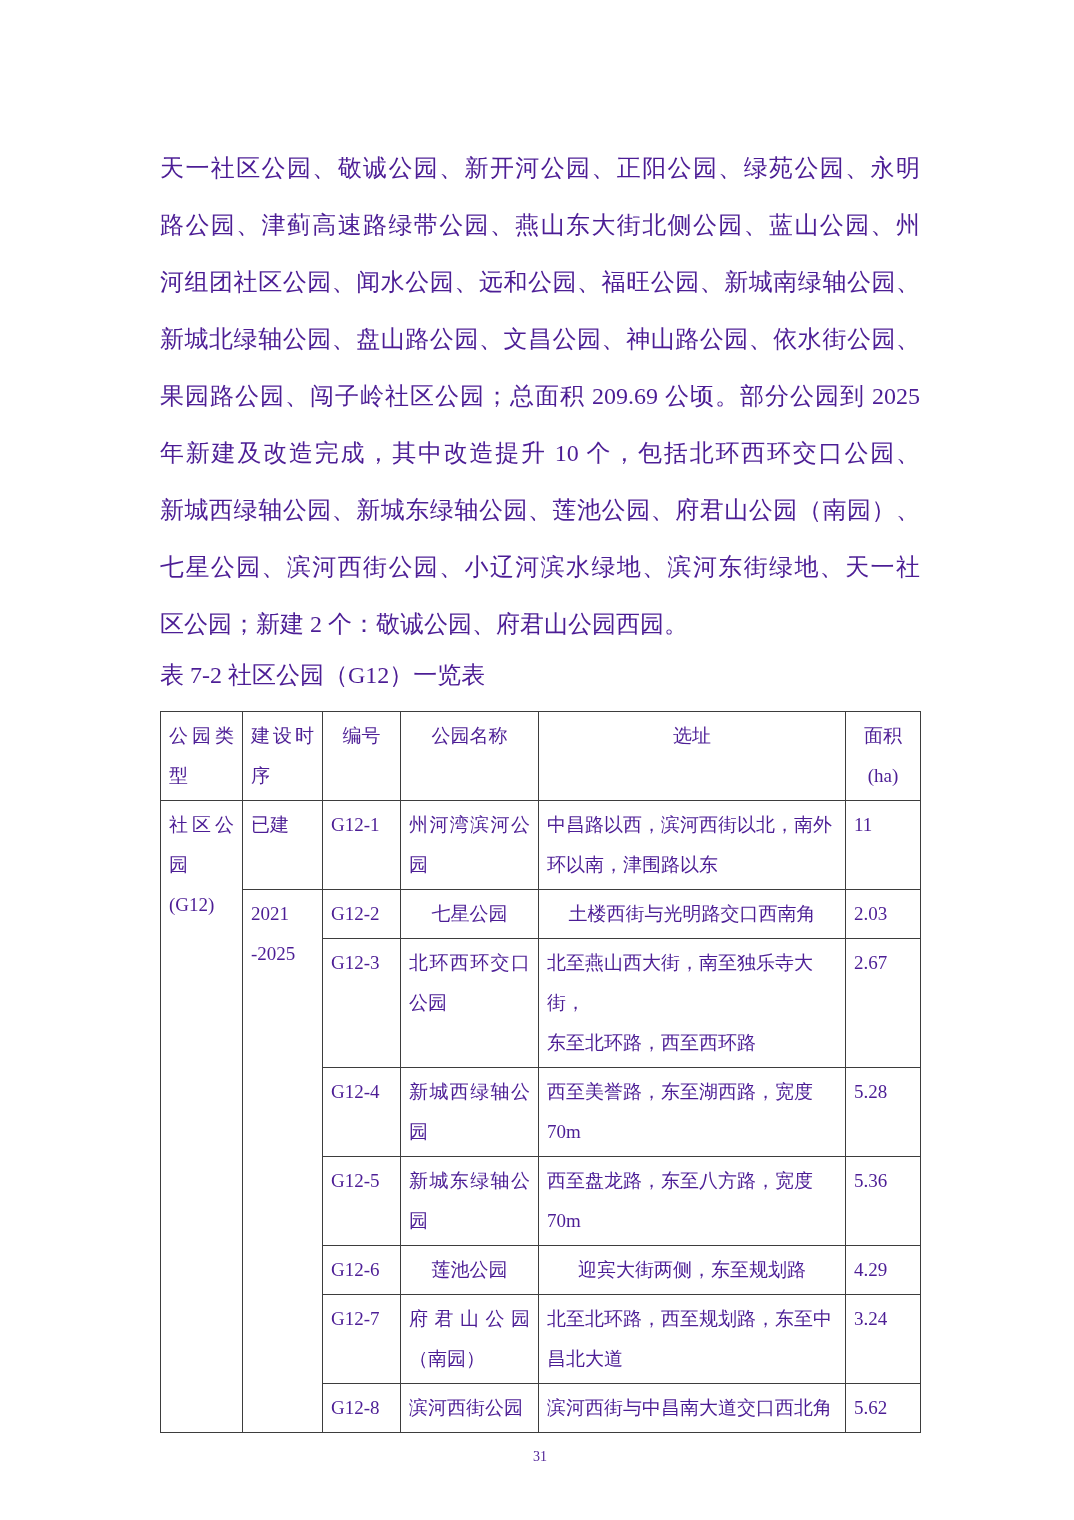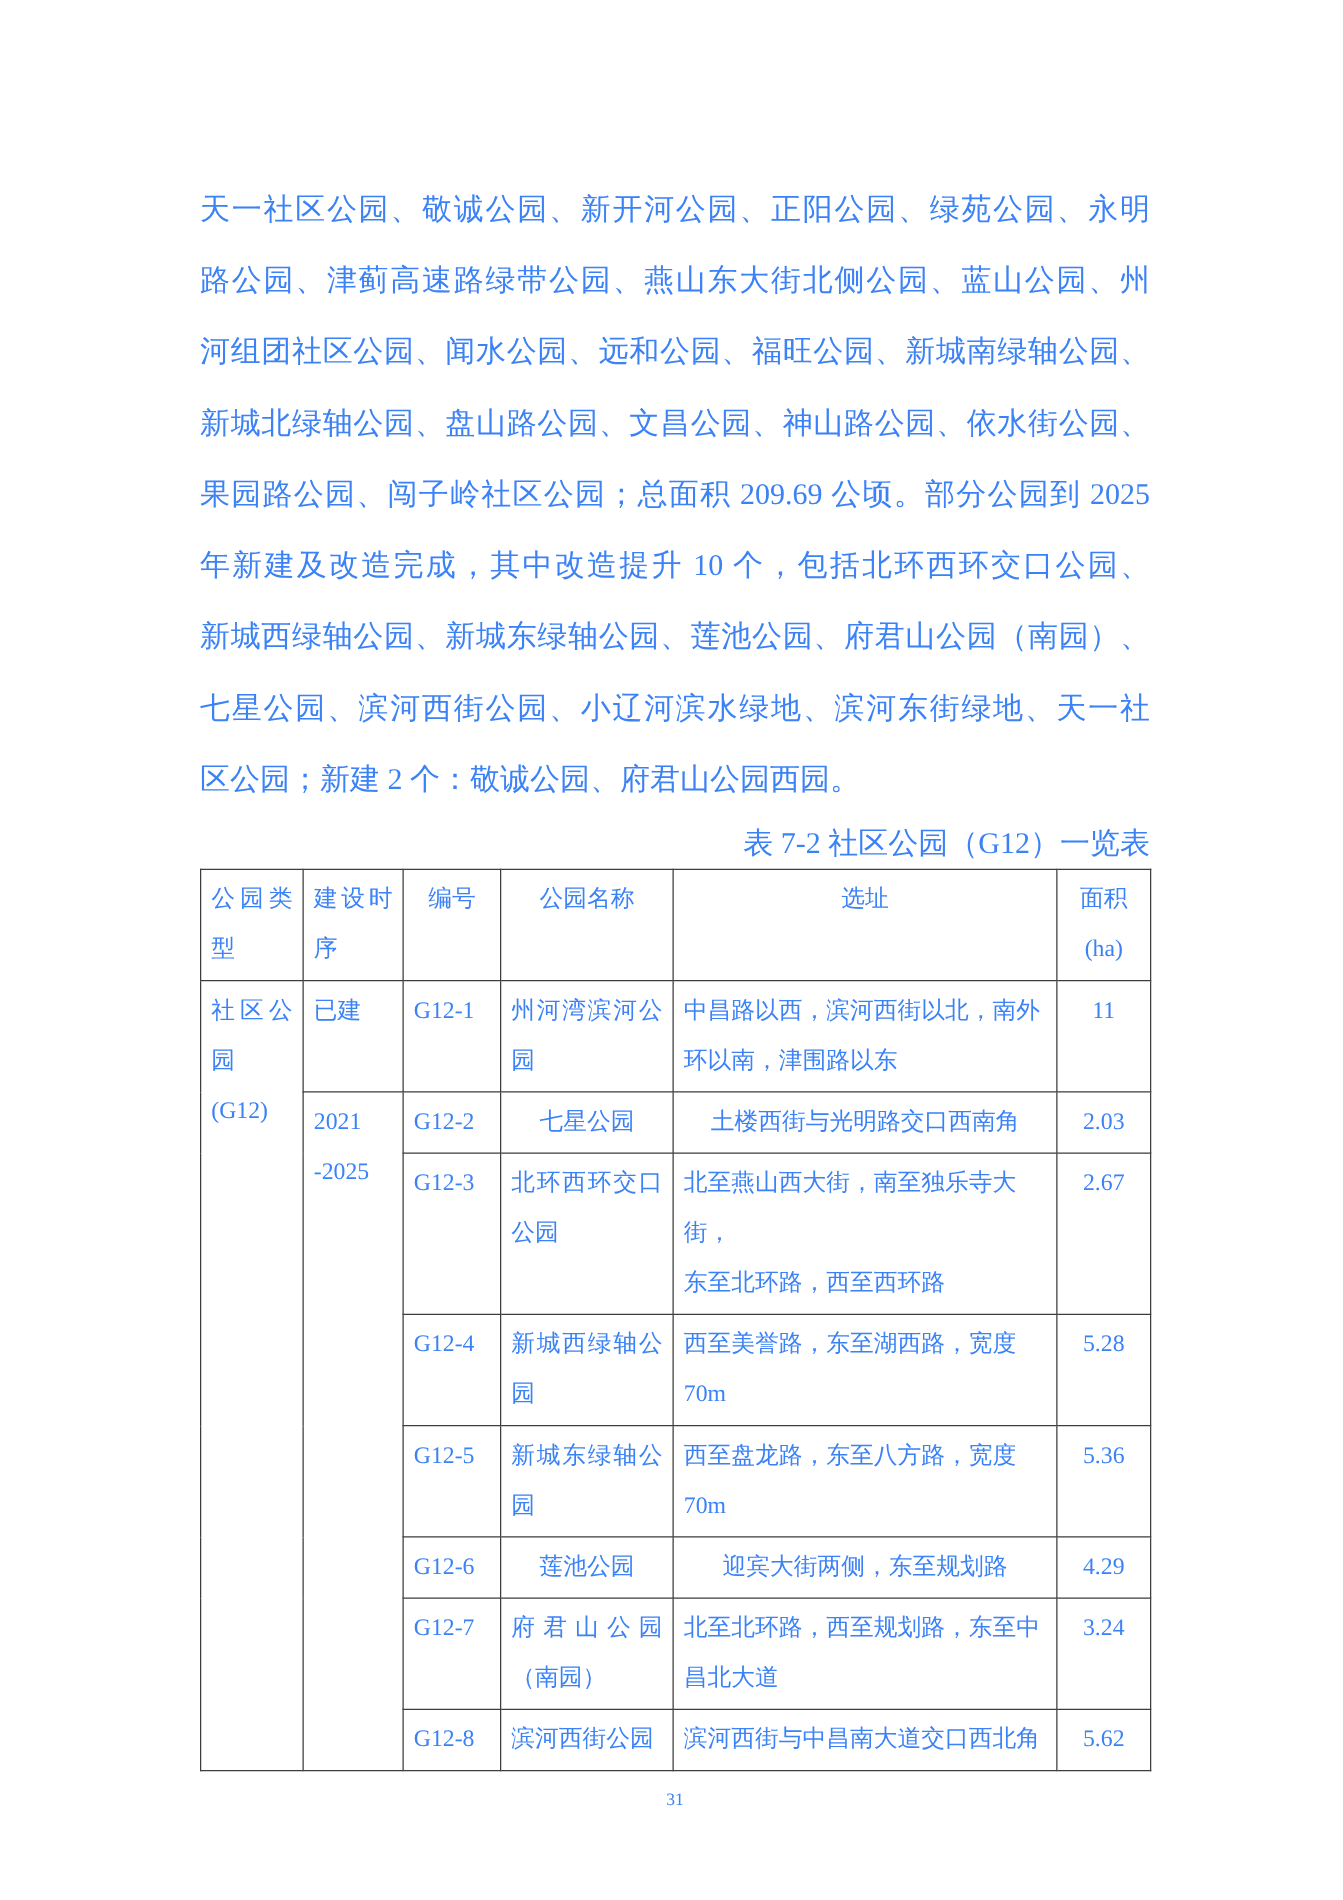"天一社区公园、敬诚公园、新开河公园、正阳公园、绿苑公园、永明" .page { color: #3b82f6 -> #4c1d95 }
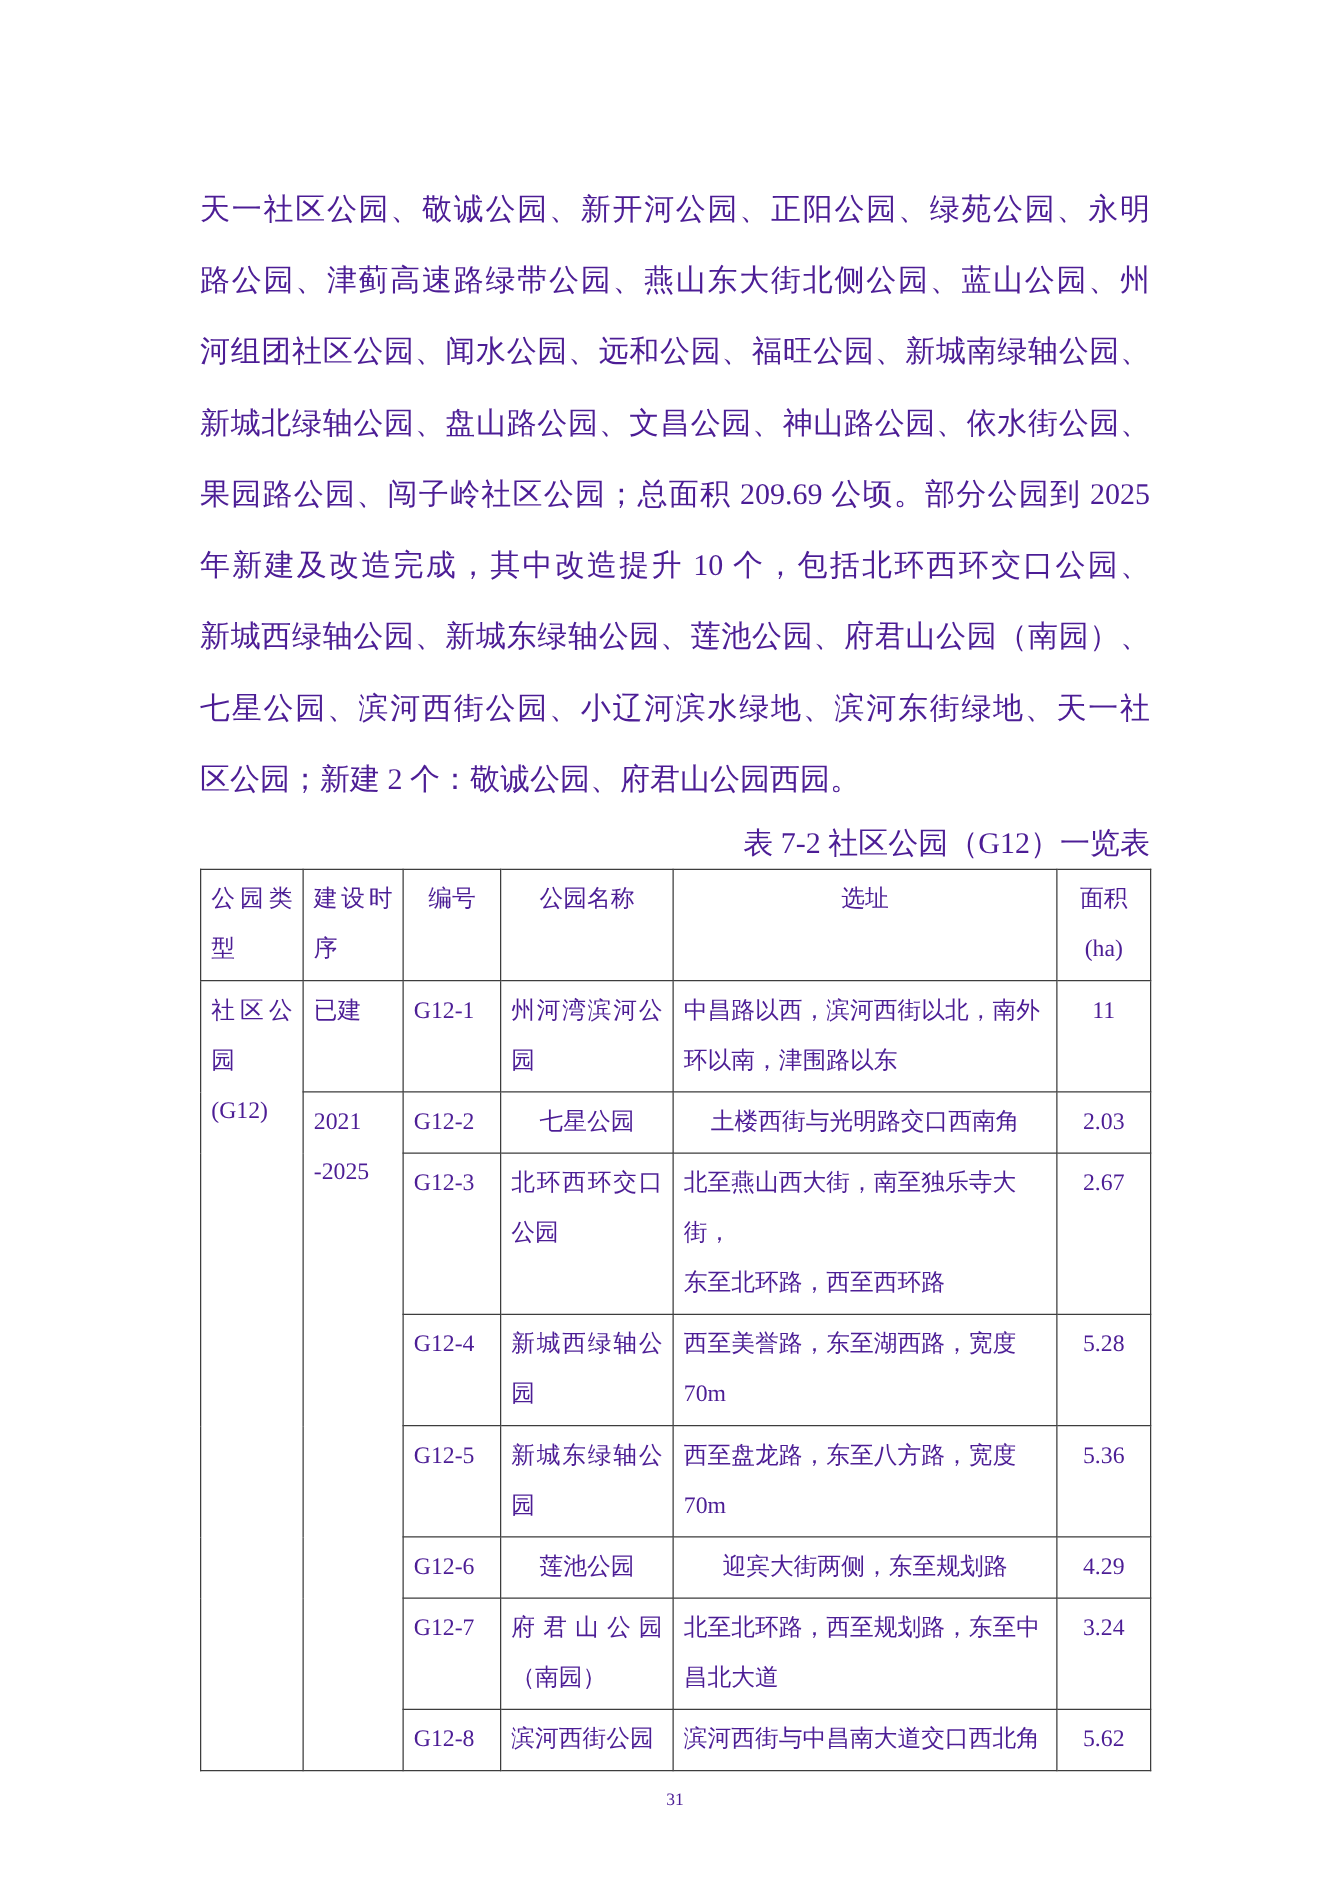"表 7-2 社区公园（G12）一览表" .table-title { margin-bottom: 0 -> 16px; text-align: right -> left }
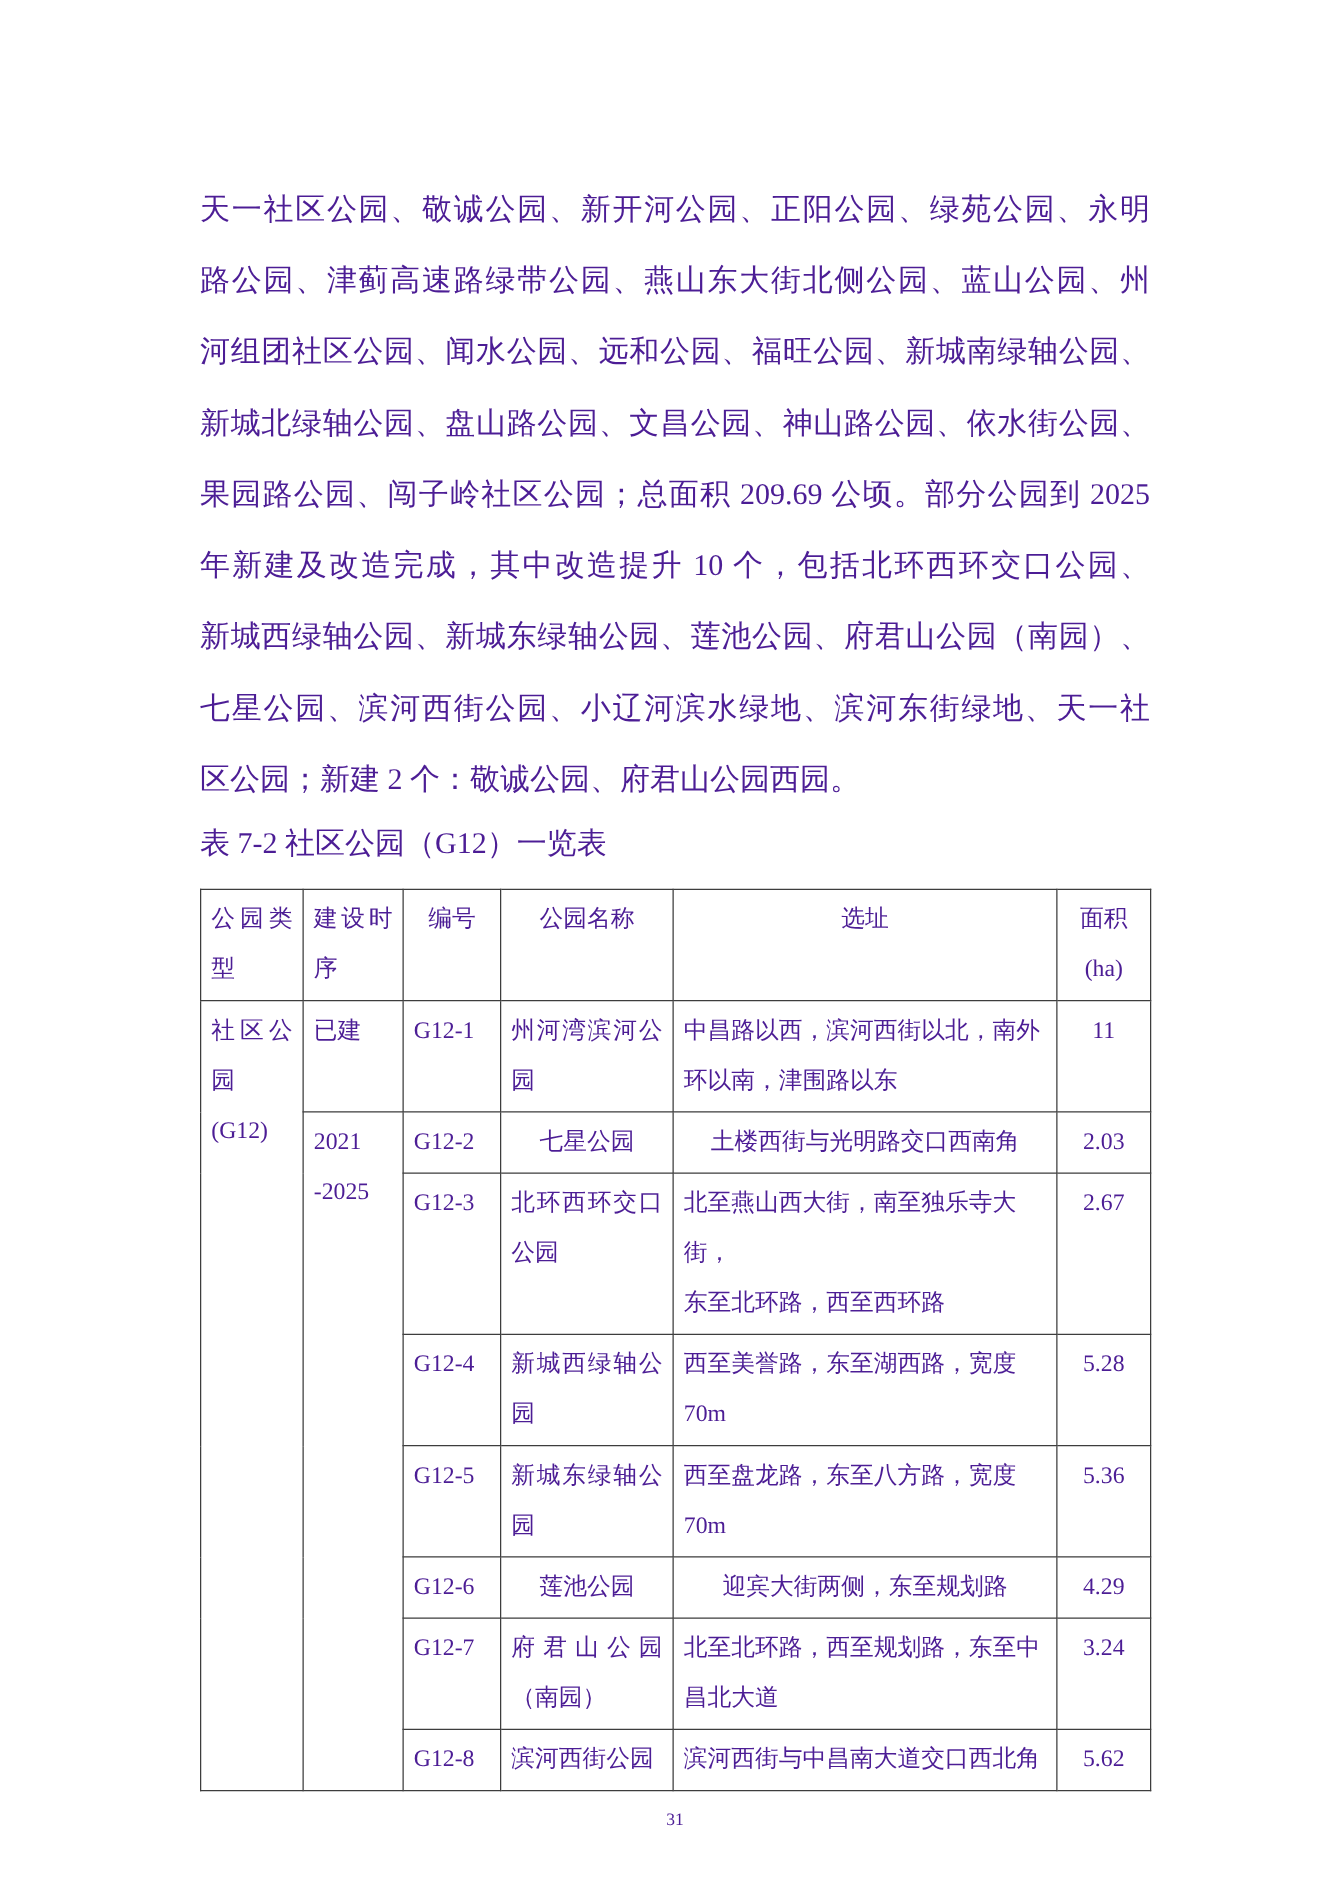"11" .cell-area { text-align: center -> left }
